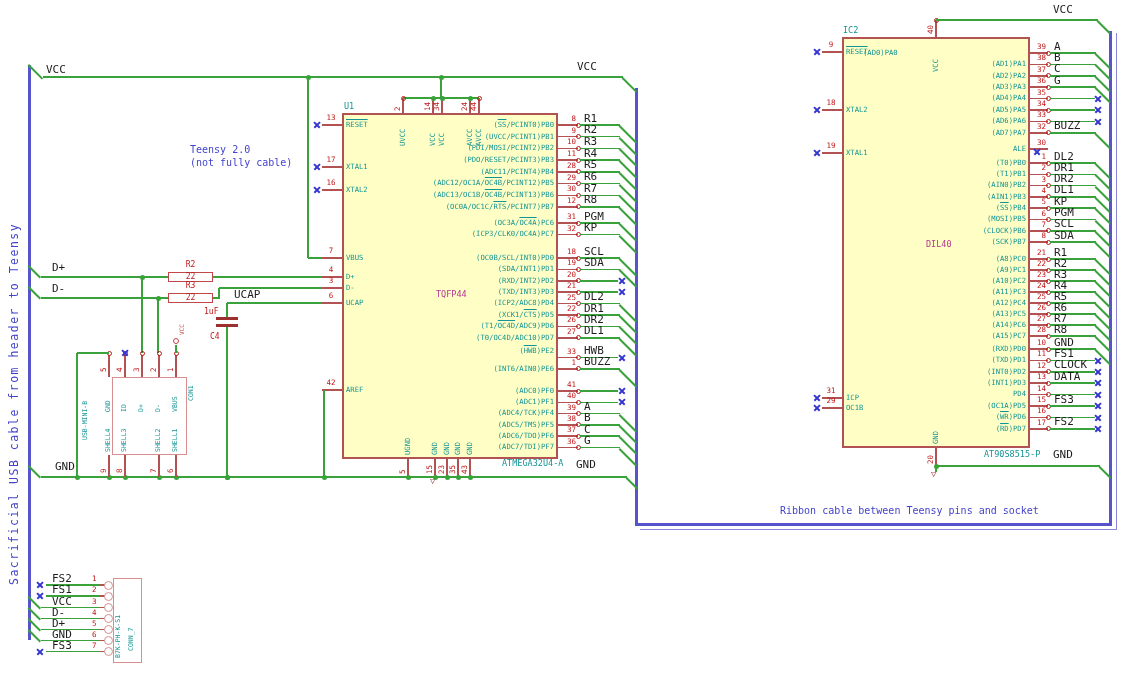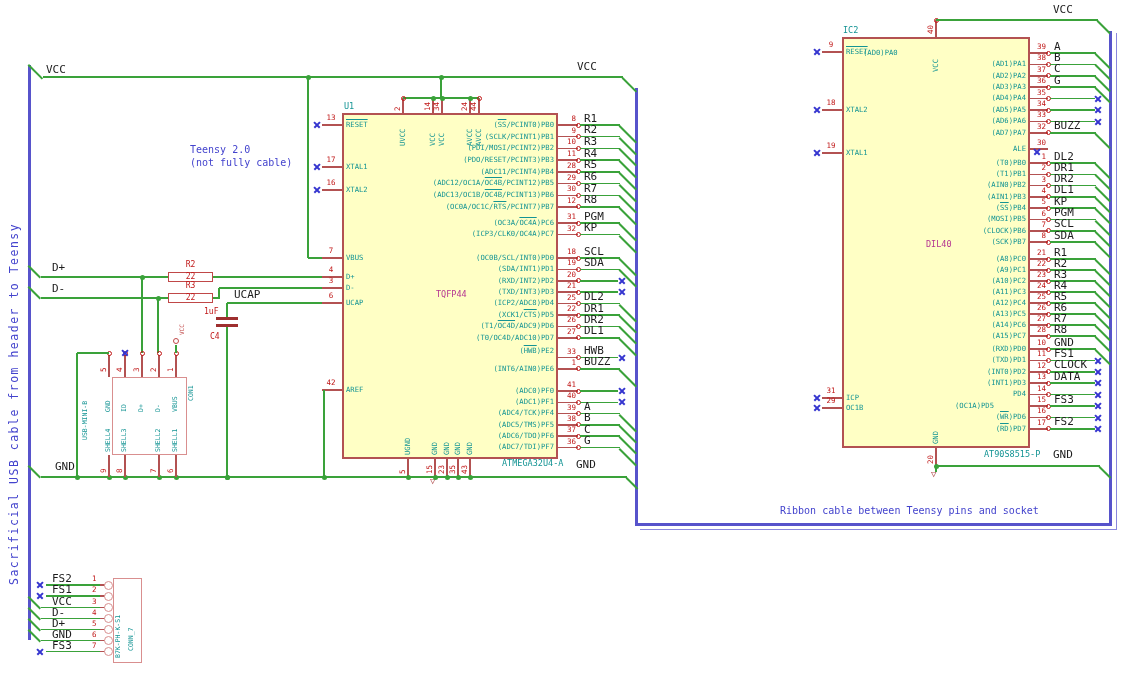"(SCLK/PCINT1)PB1" span { text: SCLK/PCINT1 -> UVCC/PCINT1 }
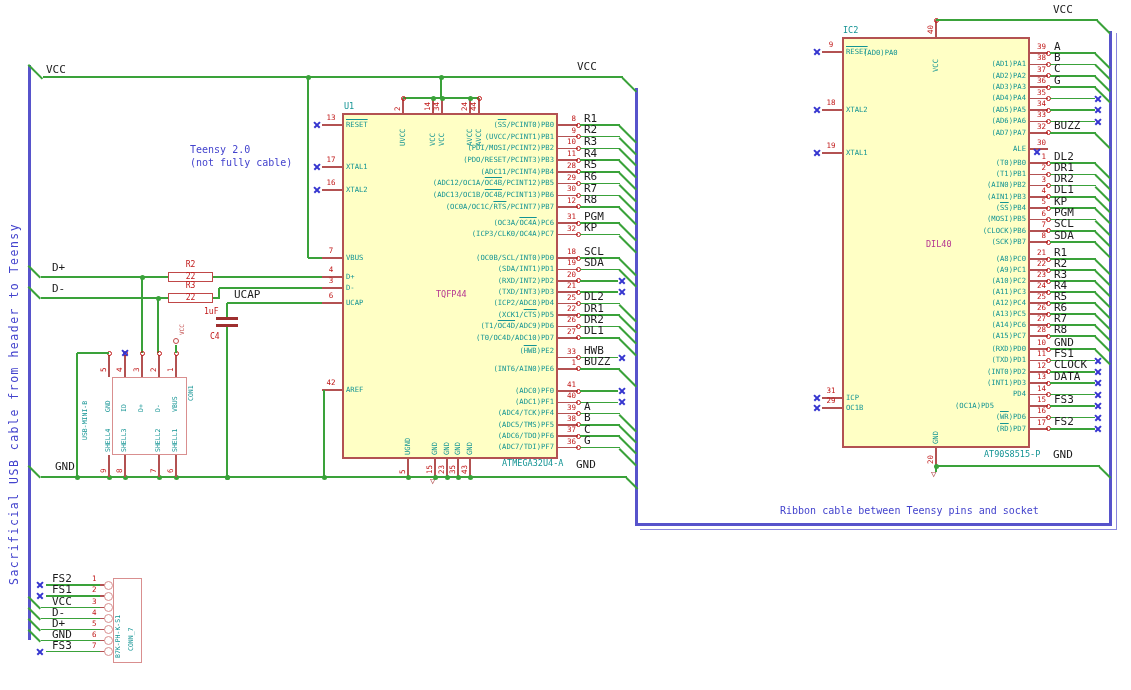"(OC1A)PD5" div.t { left: 794px -> 826px }
